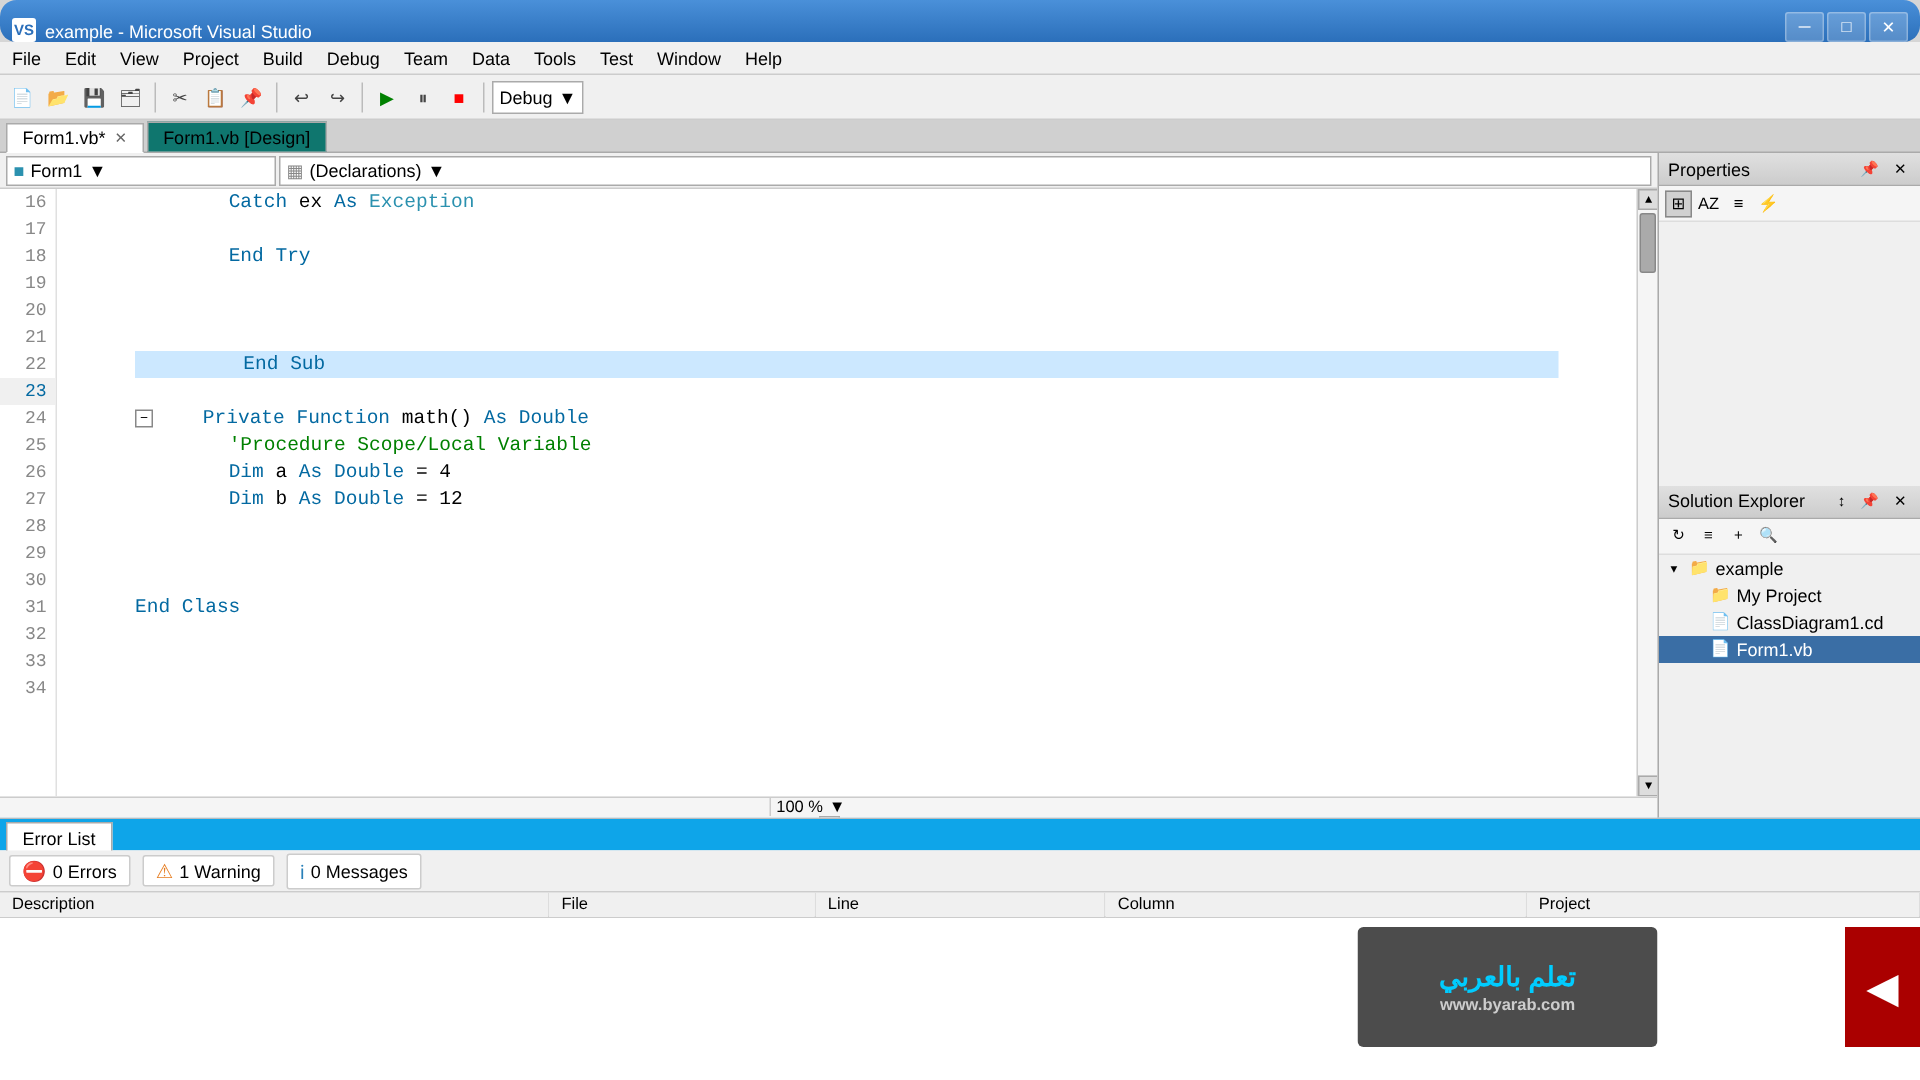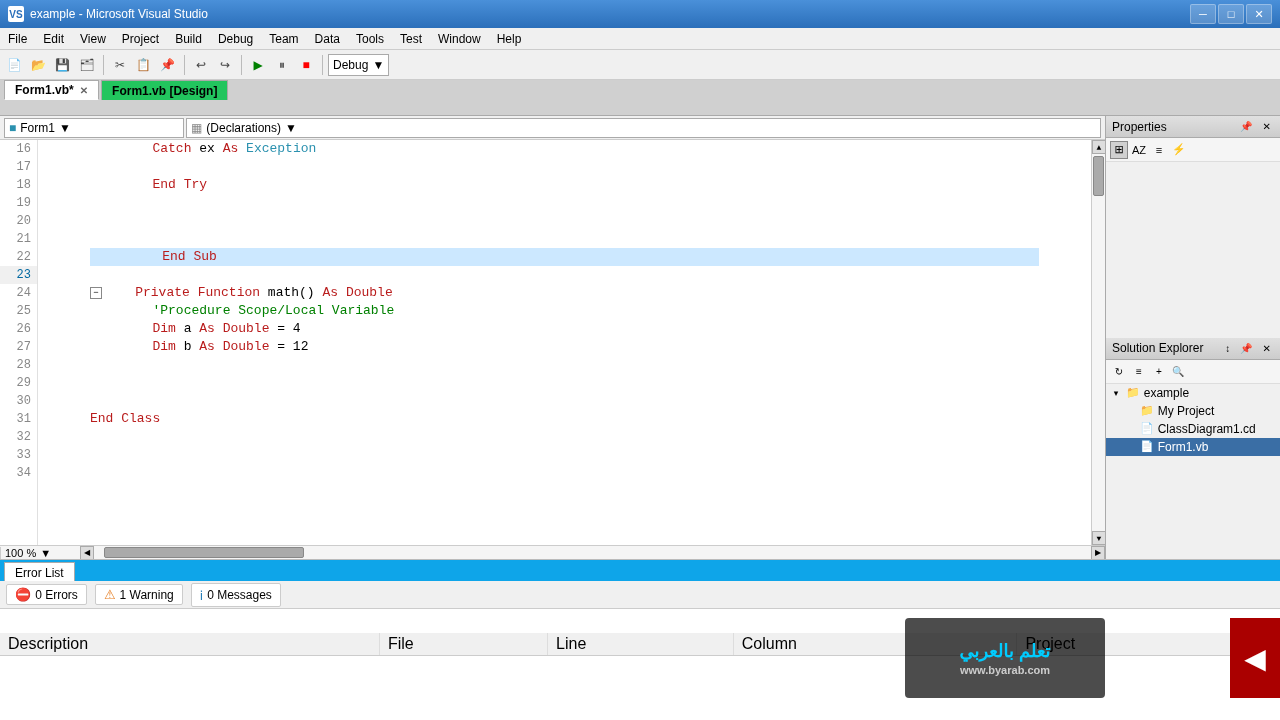"VS" #title-bar { align-items: center -> flex-end; border-radius: none -> 11px }
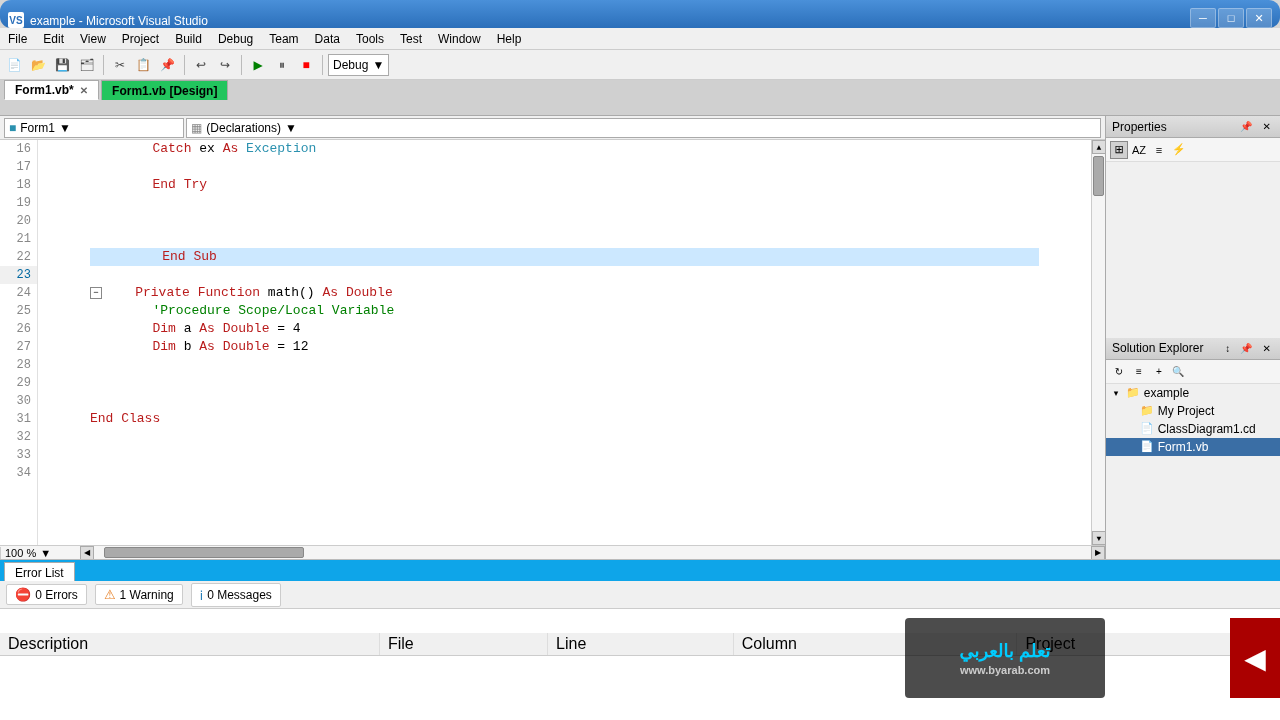"Form1.vb*" #tab-bar { align-items: none -> flex-end; font-weight: bold -> none; height: 36px -> 22px }
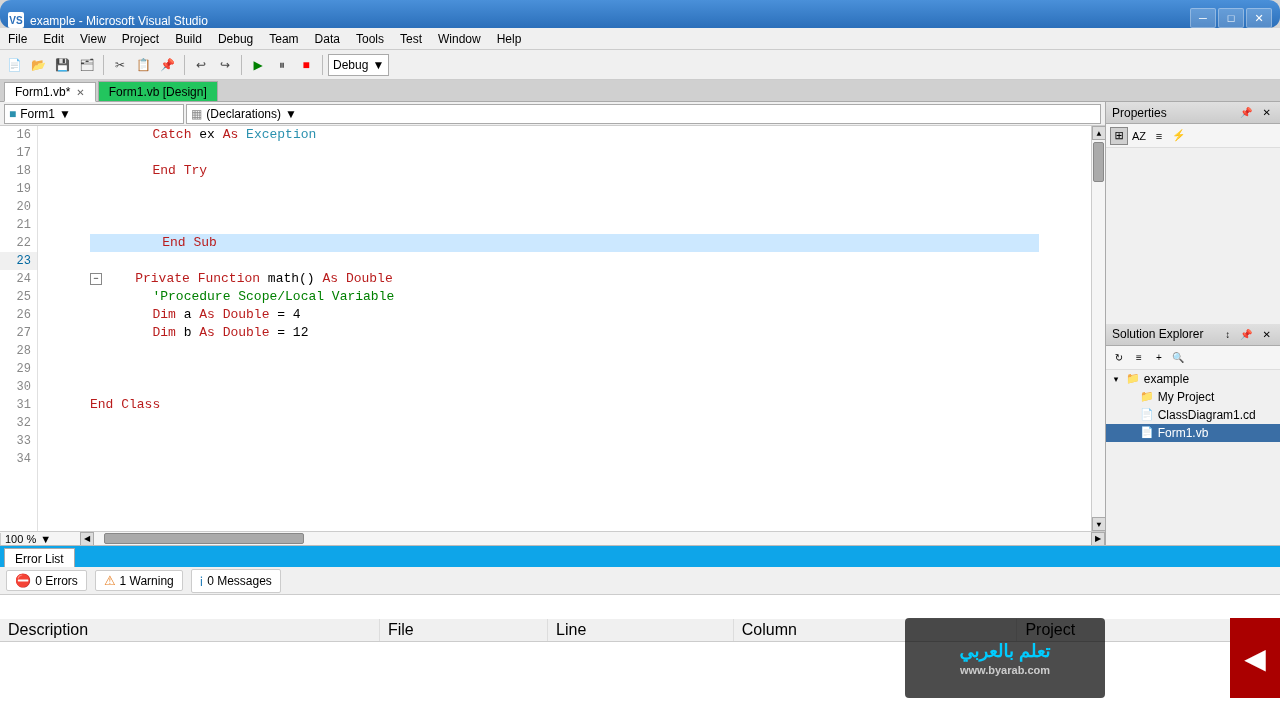"Form1.vb [Design]" .tab { background: #22c55e -> #0f766e }
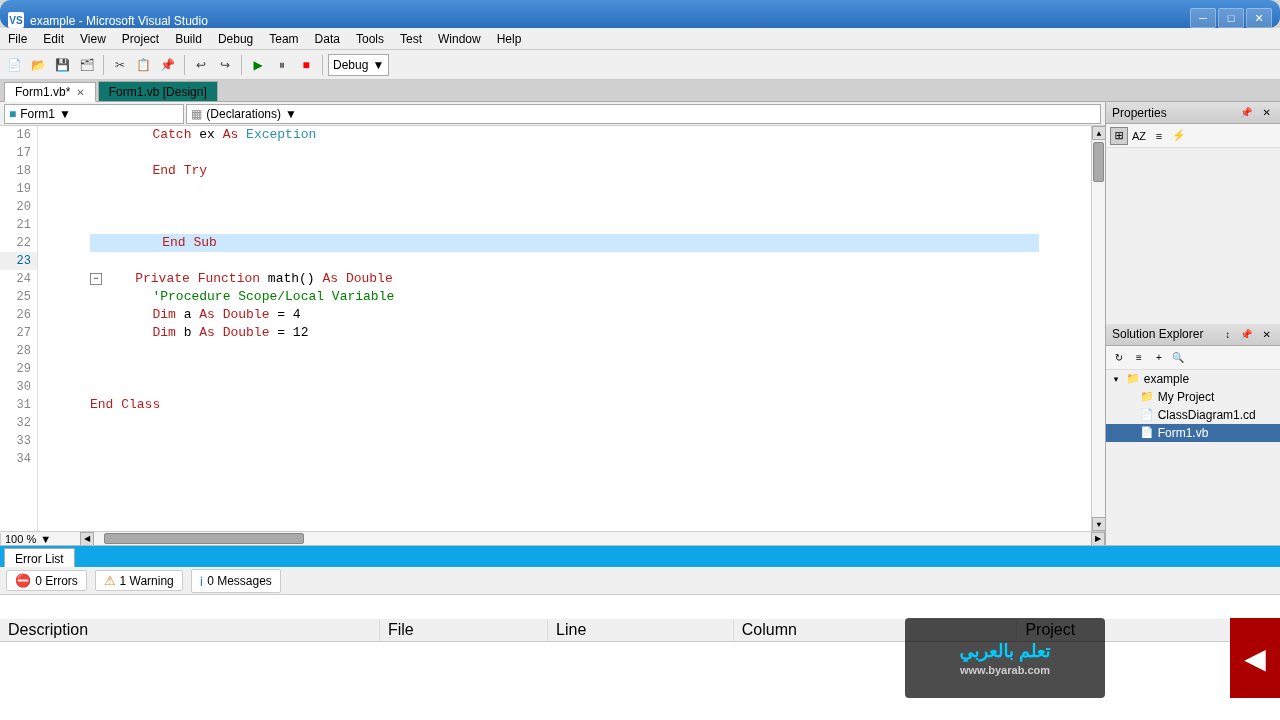"Catch" .kw { color: #b91c1c -> #0369a1 }
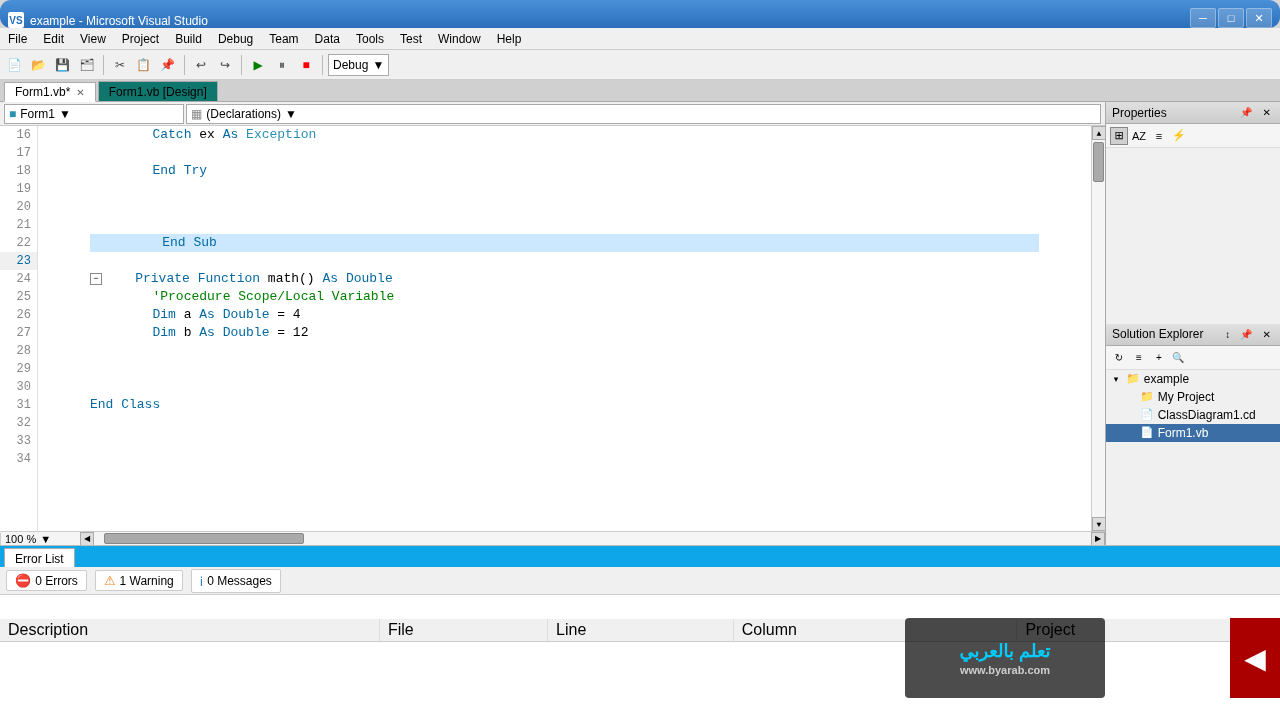"100 %" #h-scrollbar { flex-direction: none -> column }
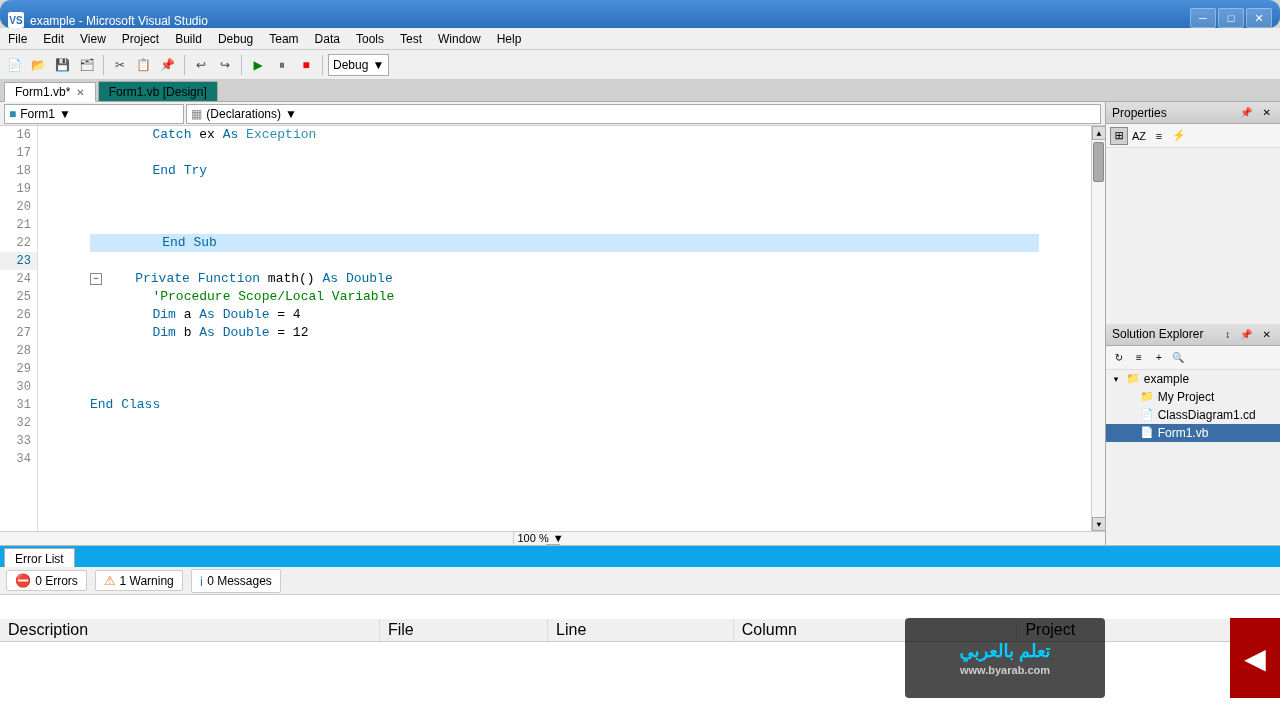"Description" .error-table table { font-size: 16px -> 11px; margin-top: 24px -> none }
